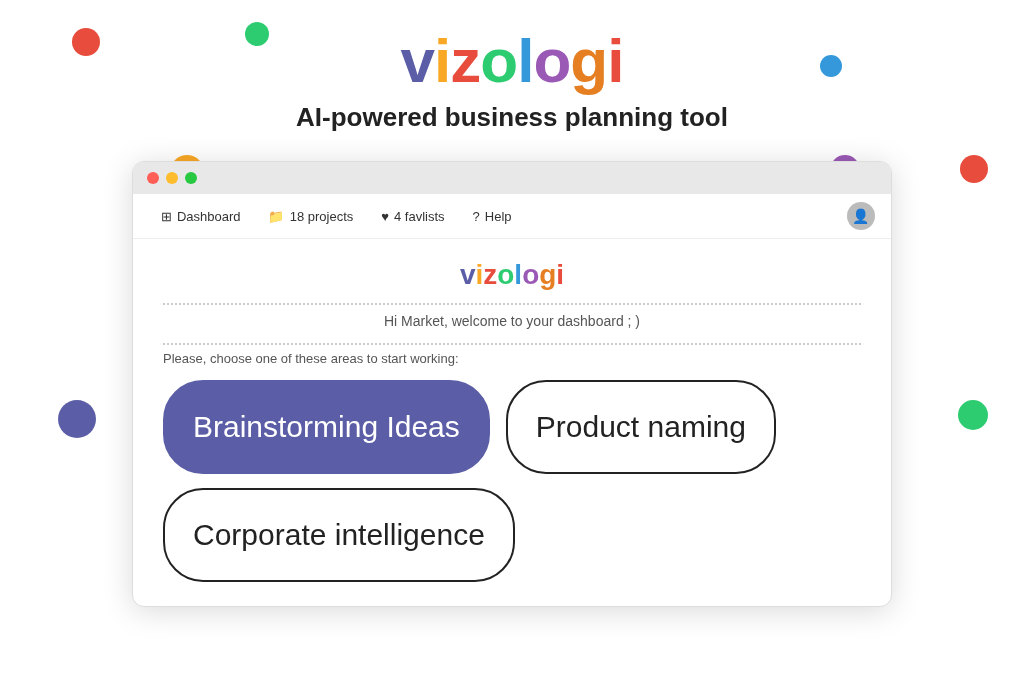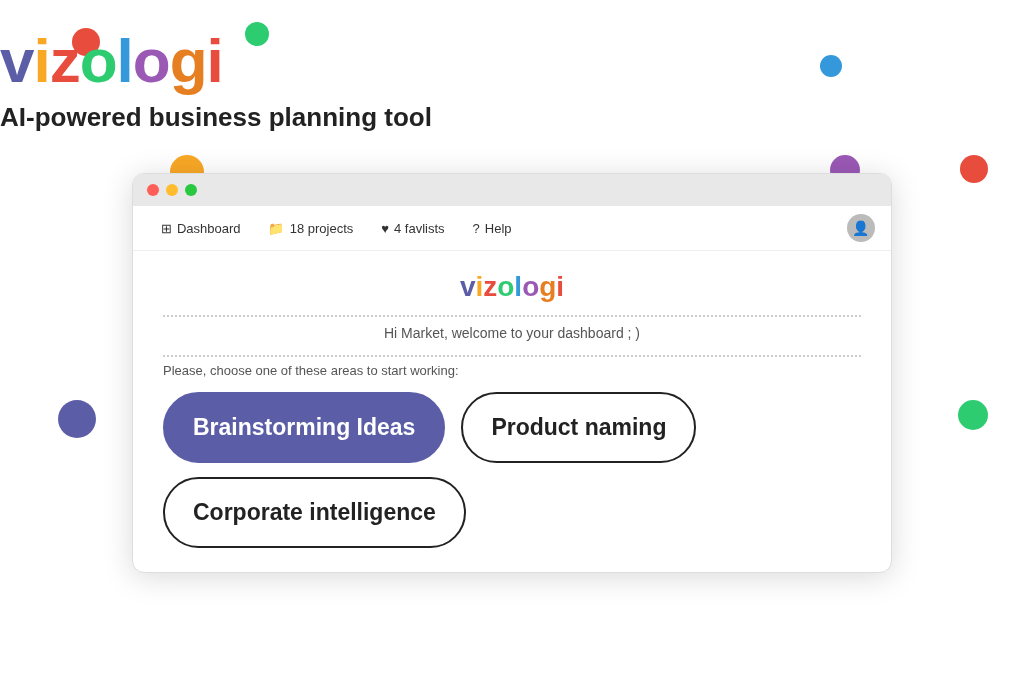"vizologi" .header-area { align-items: none -> center }
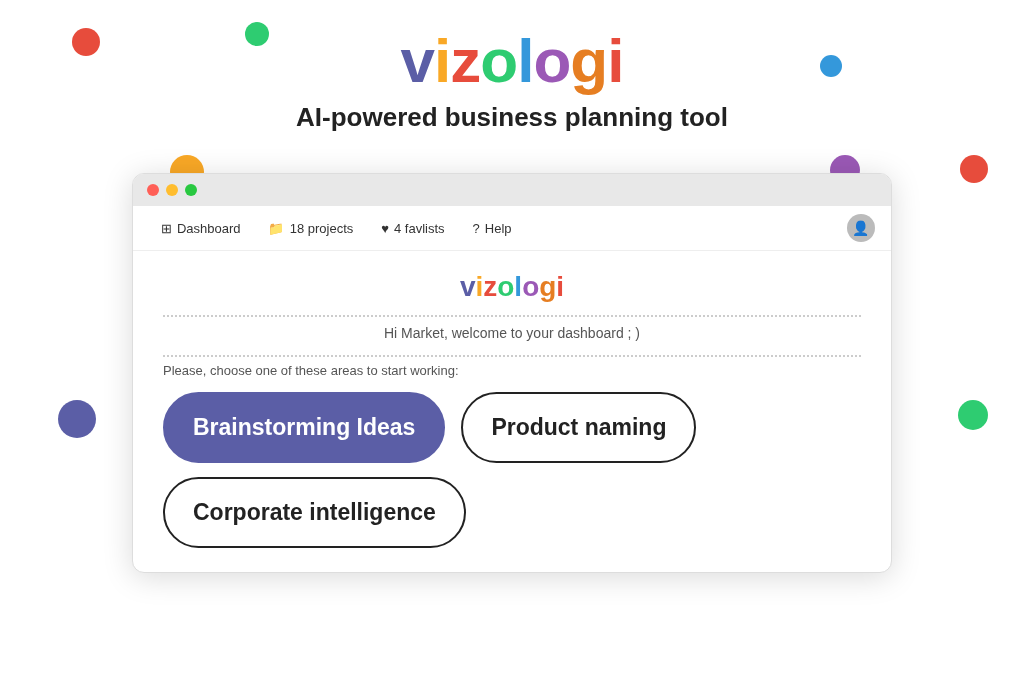"AI-powered business planning tool" .tagline { margin-bottom: 40px -> 28px }
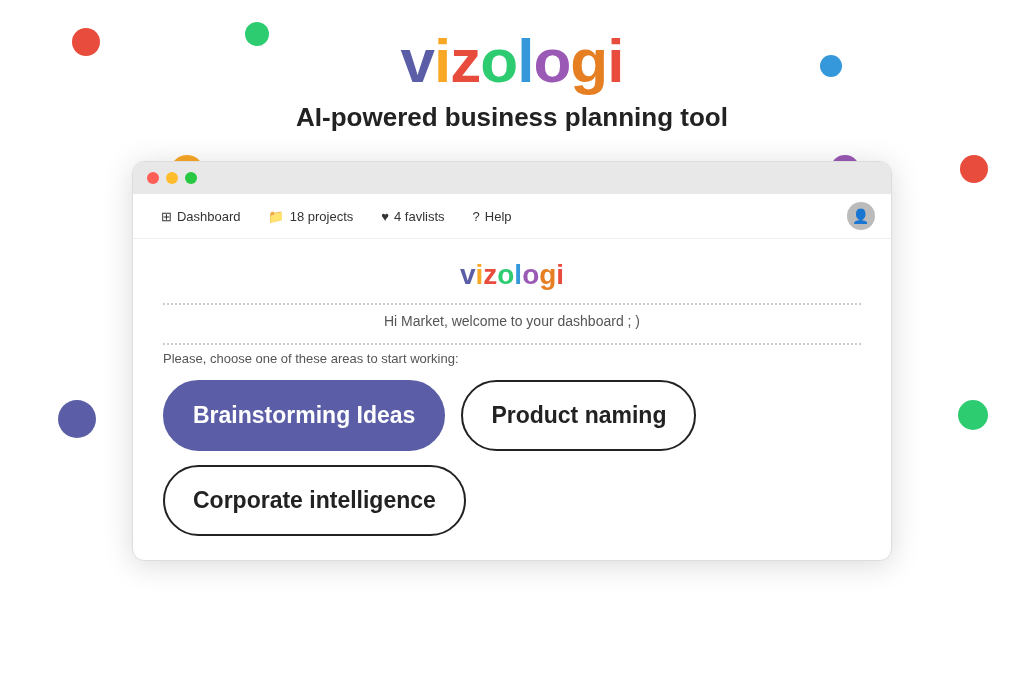"Brainstorming Ideas" .area-button { font-size: 23px -> 30px; font-weight: 700 -> 400; padding: 20px 28px -> 28px 28px }
